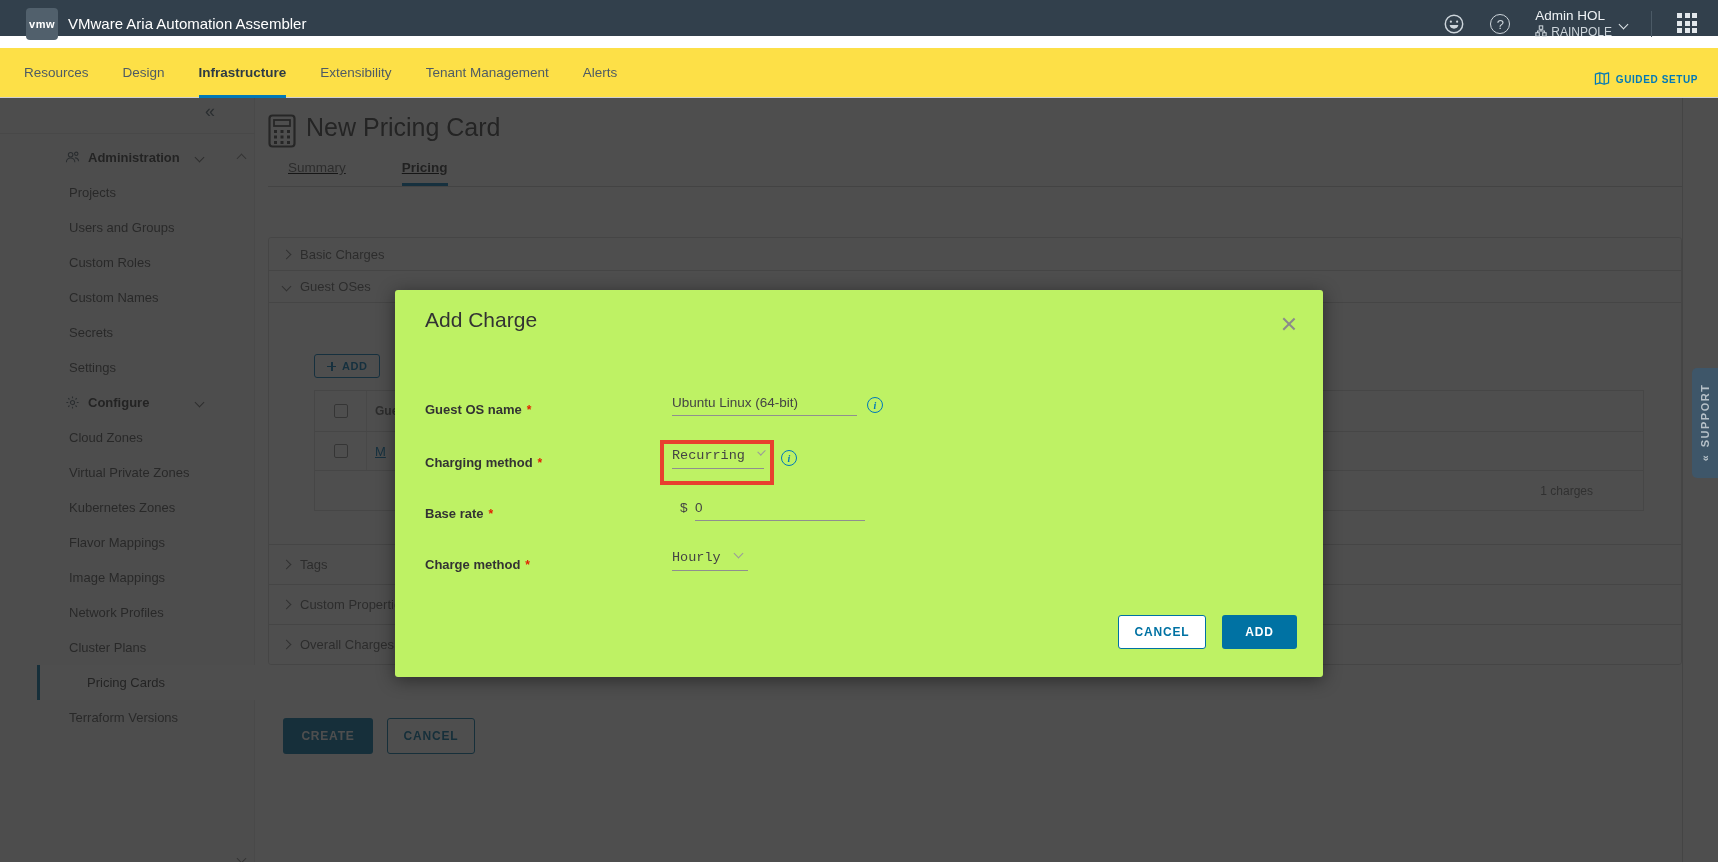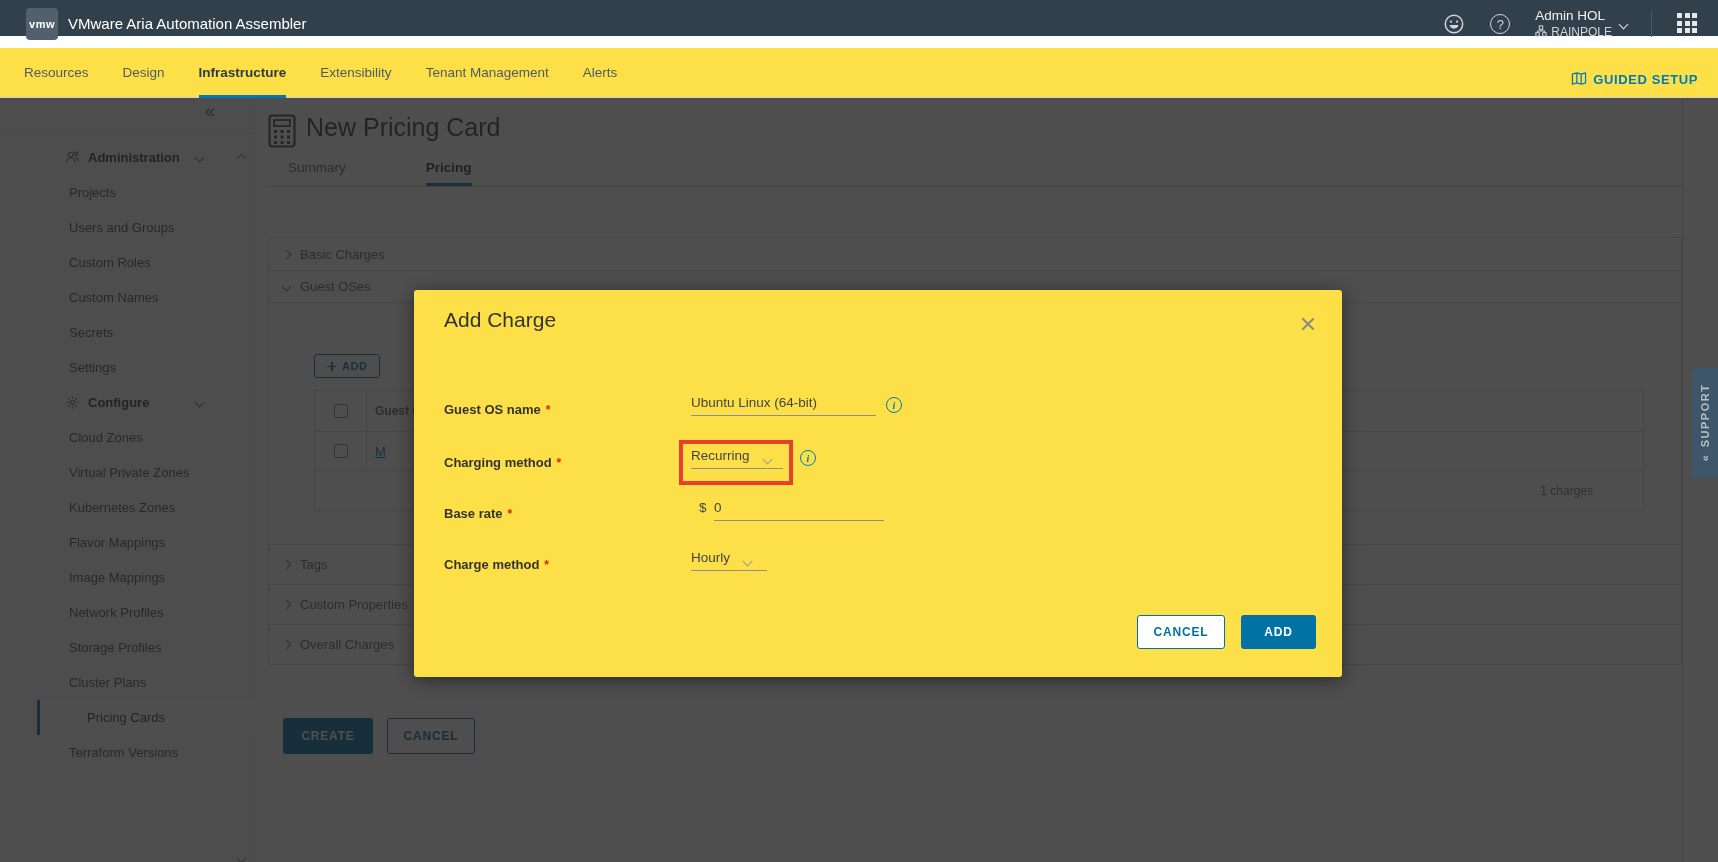"GUIDED SETUP" .guided-setup { font-size: 13px -> 10px }
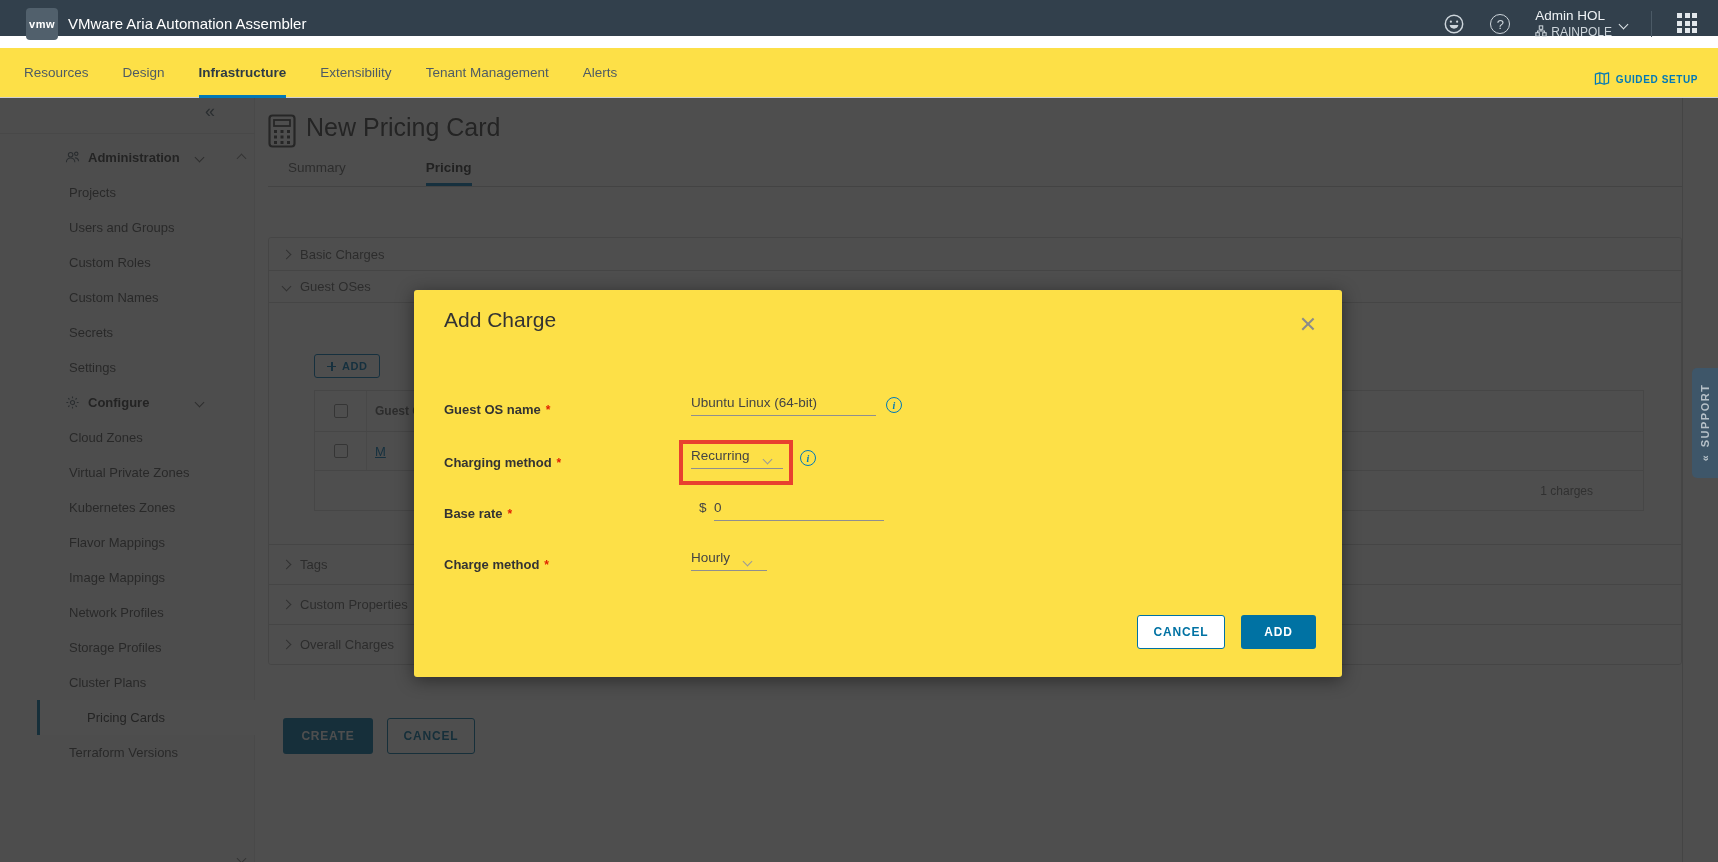"Summary" .content-tabs { gap: 80px -> 56px; text-decoration: none -> underline }
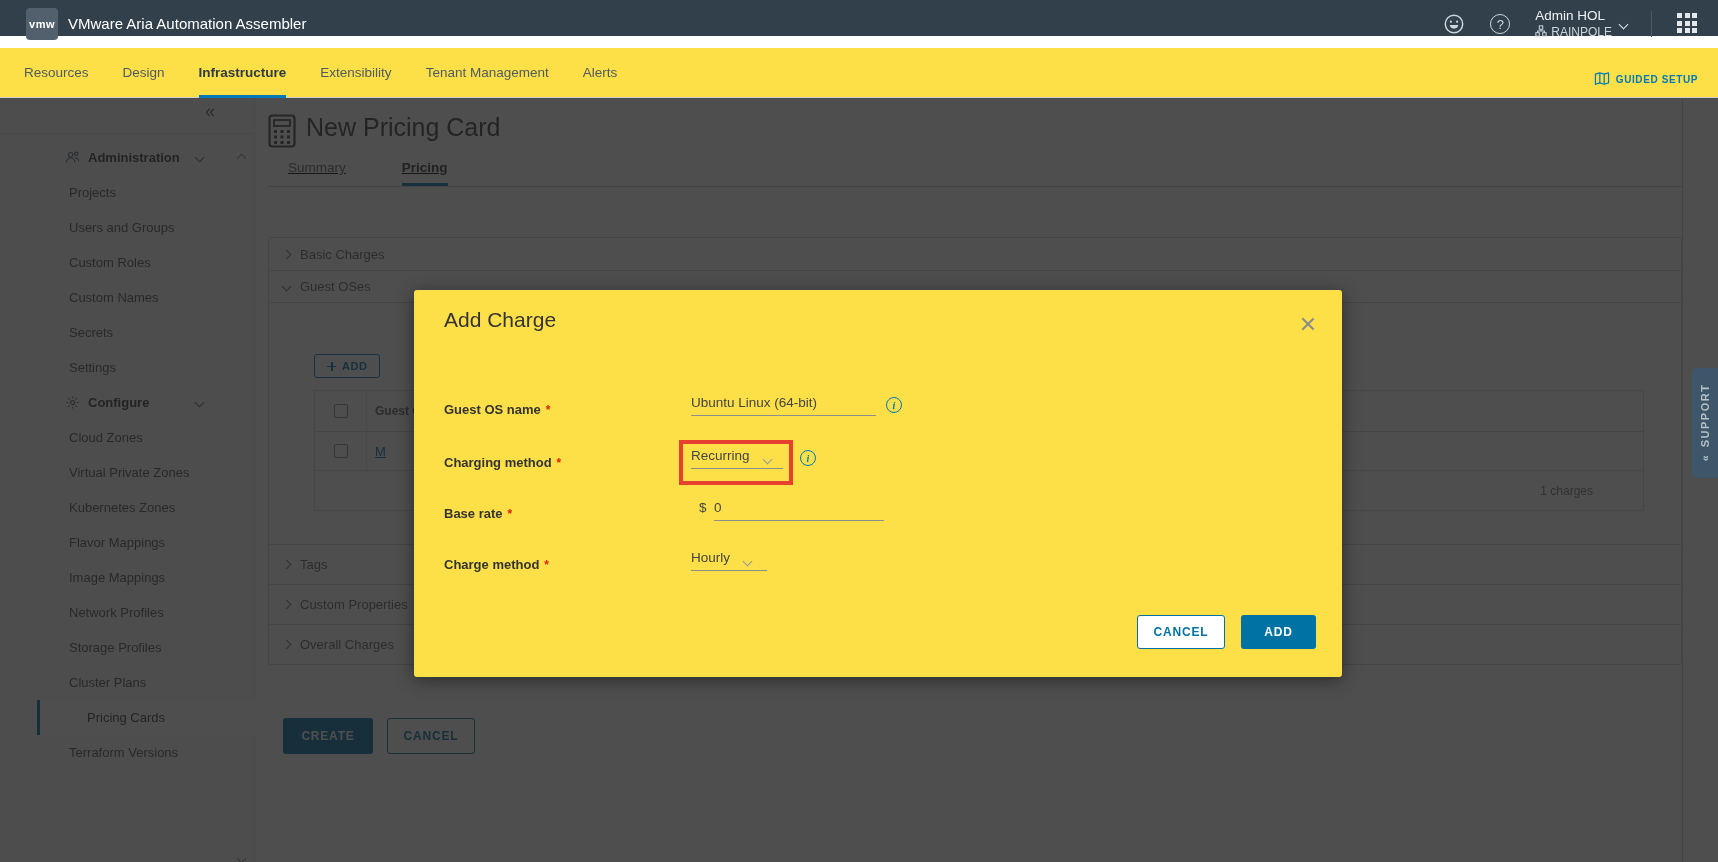"Add Charge" .modal { background: #fde047 -> #bef264; margin-left: 19px -> none }
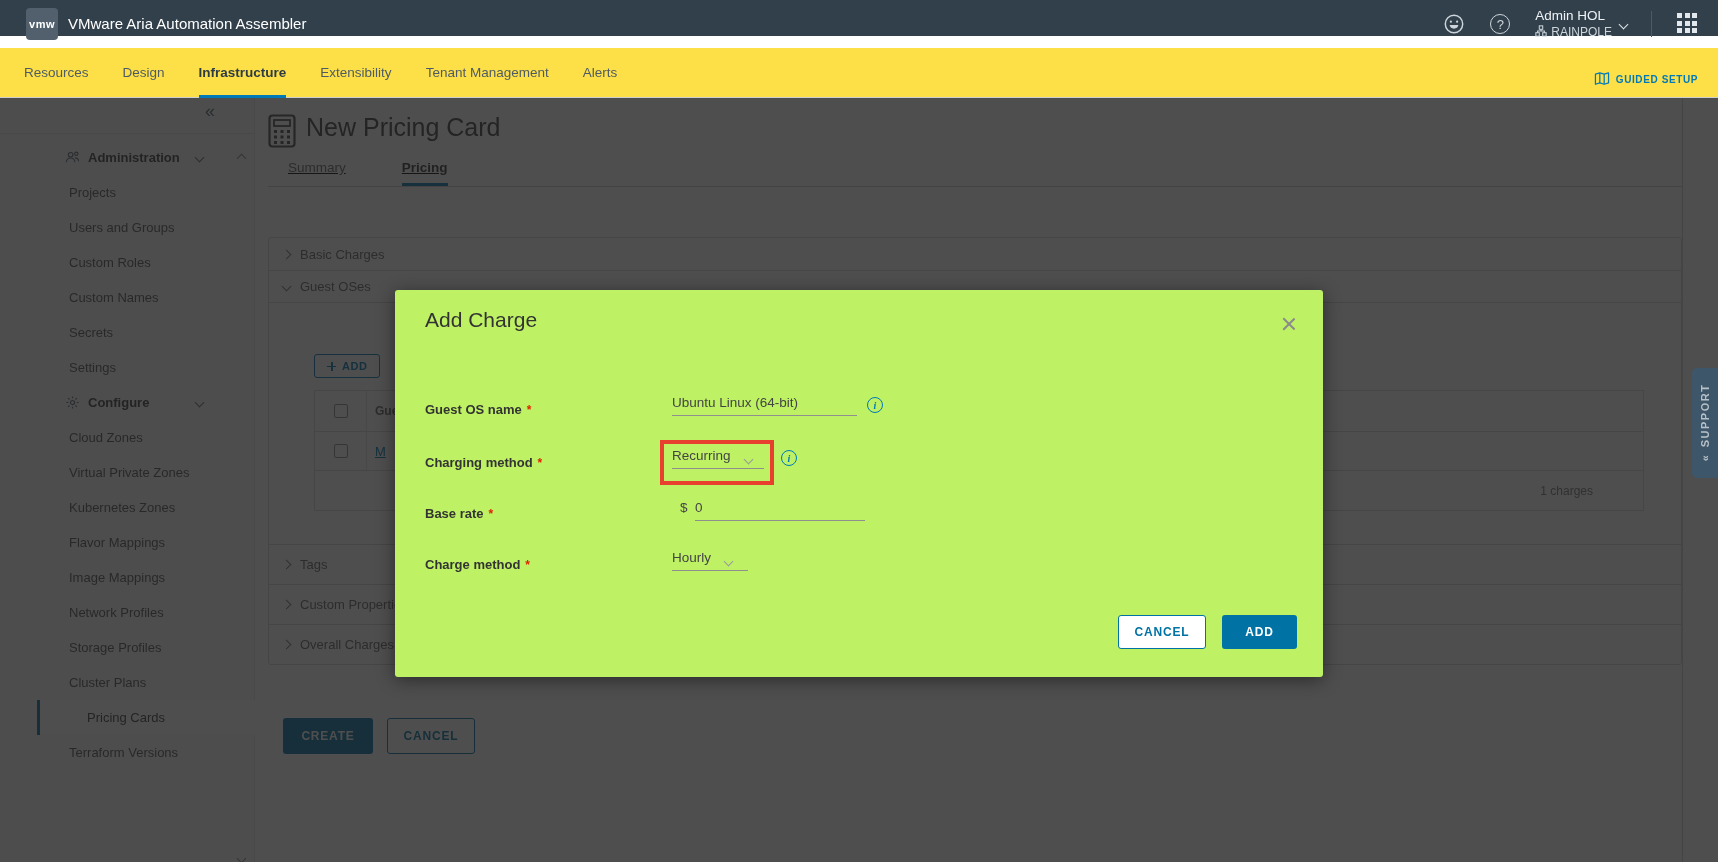"Recurring" .select-ctl { align-items: flex-end -> flex-start; font-family: none -> Liberation Mono, monospace }
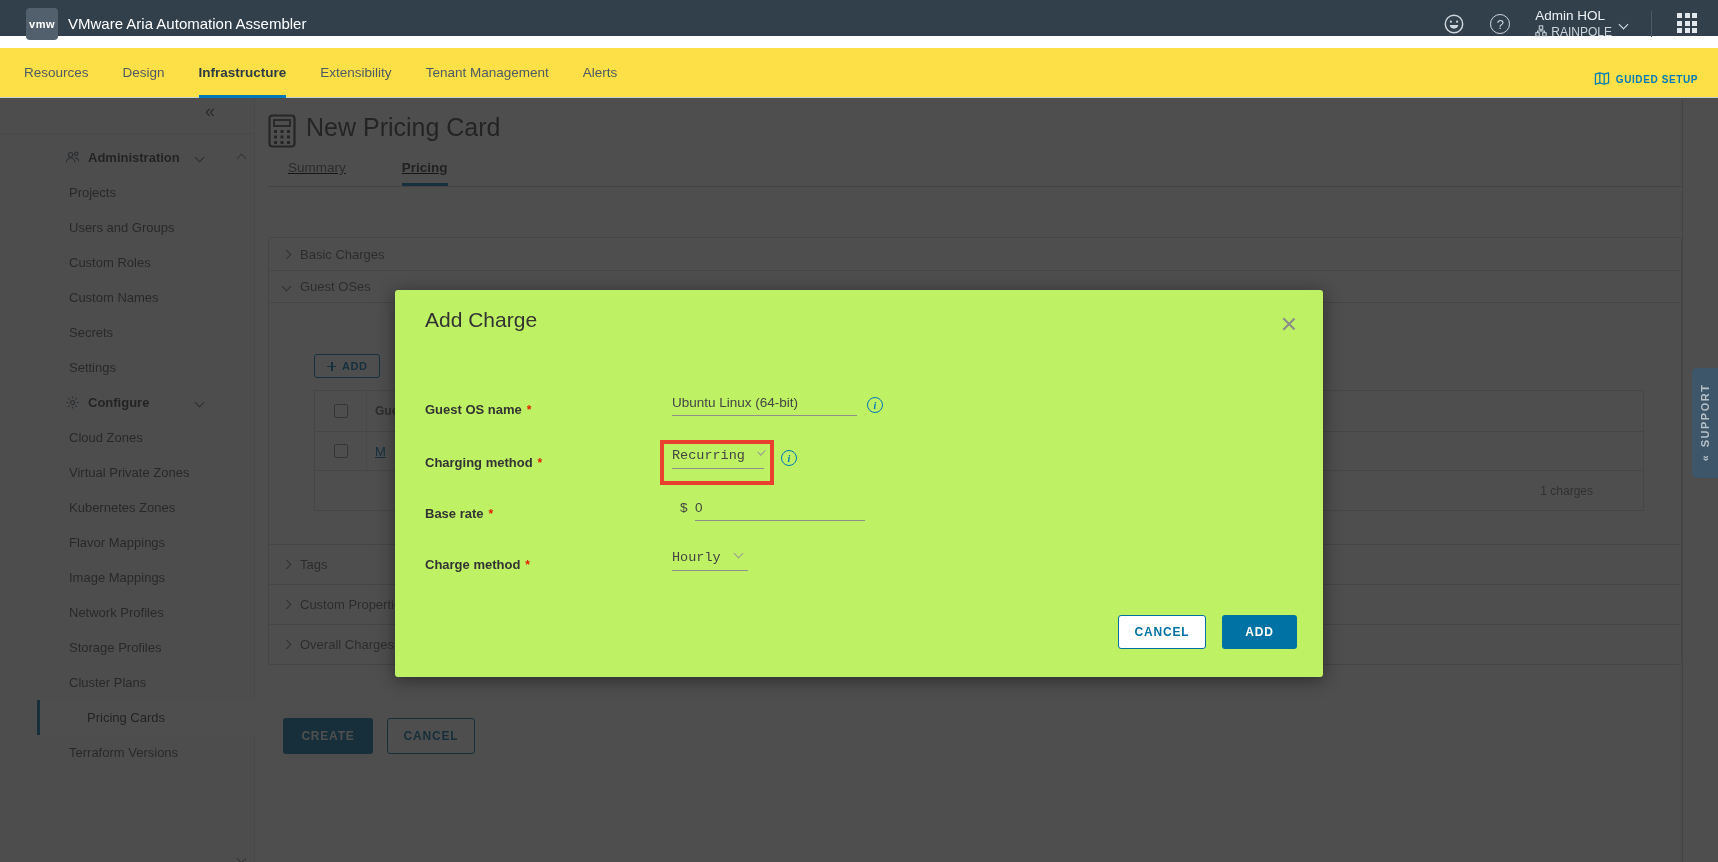"Storage Profiles" div.sb-row { html: <div>Storage Profiles</div> -> none }
